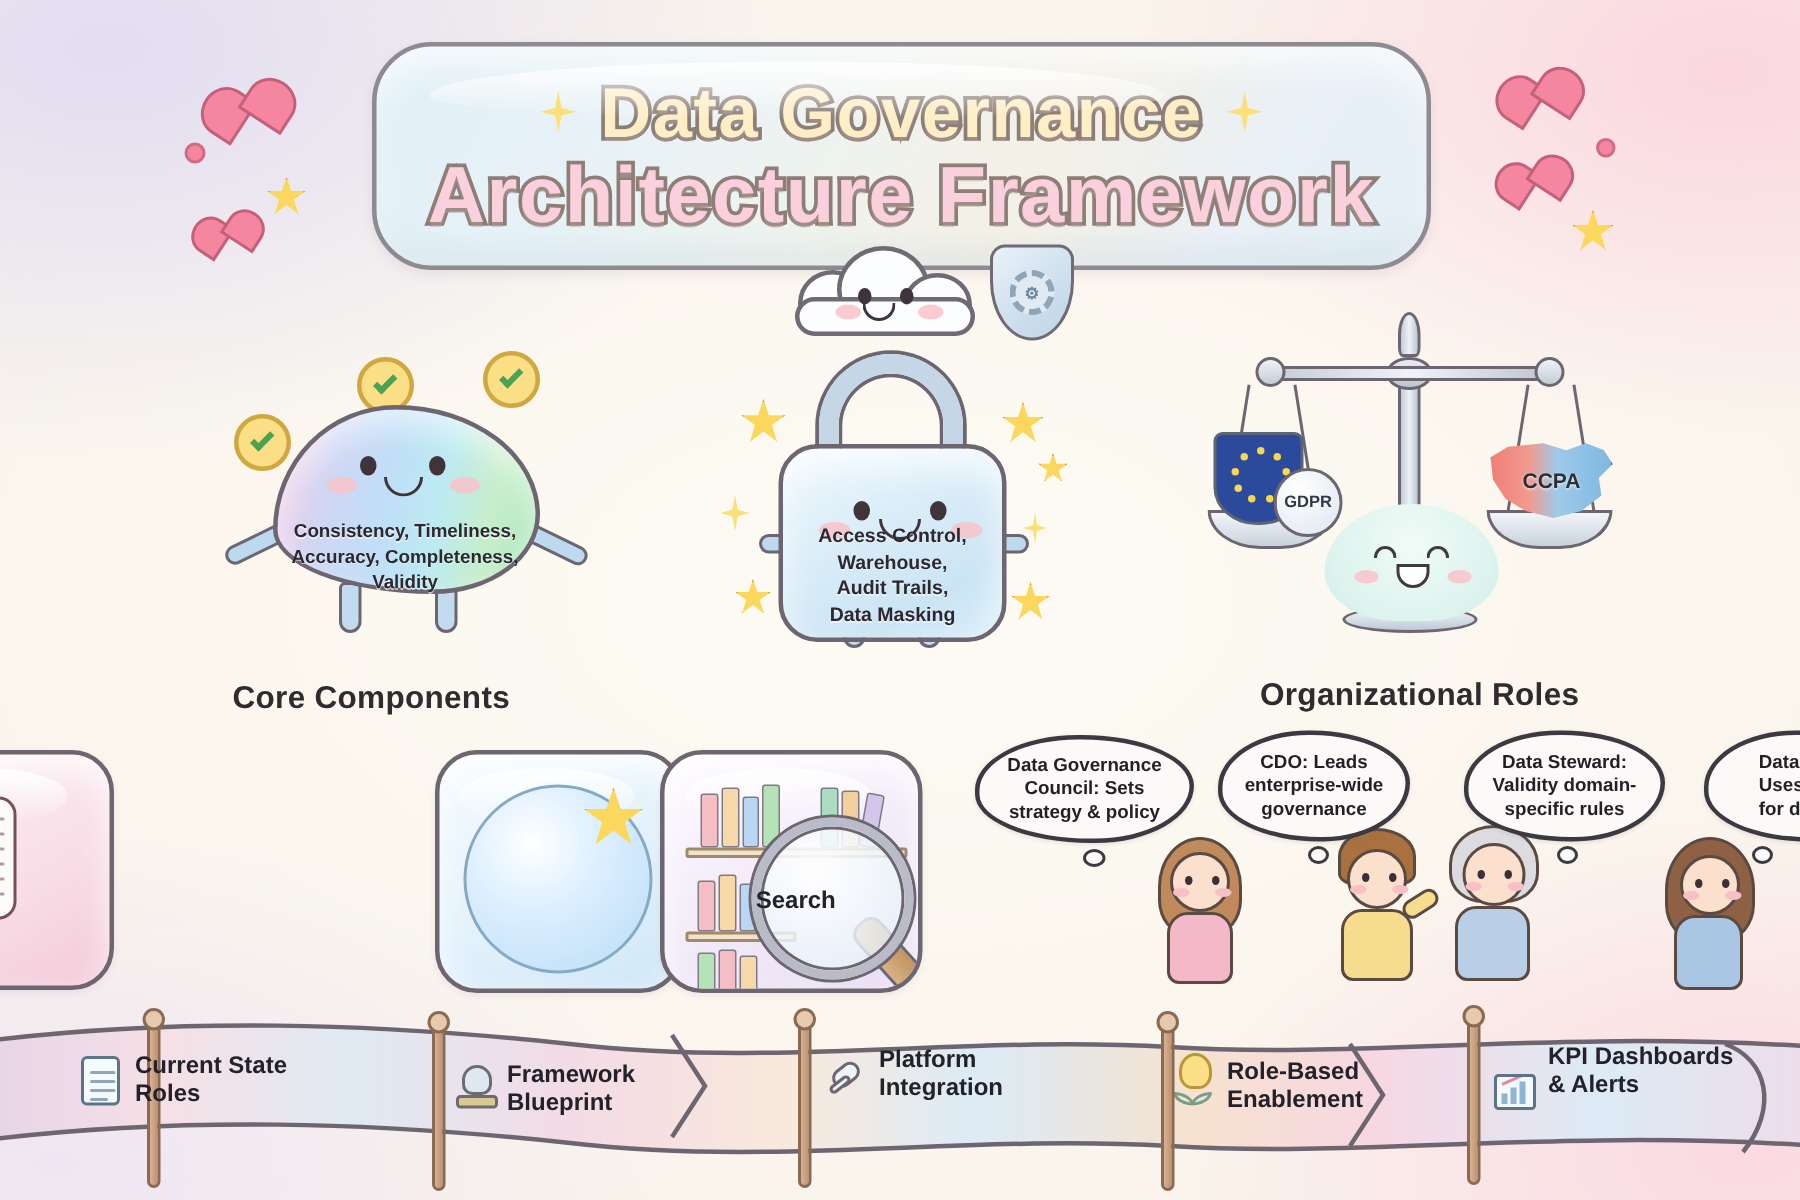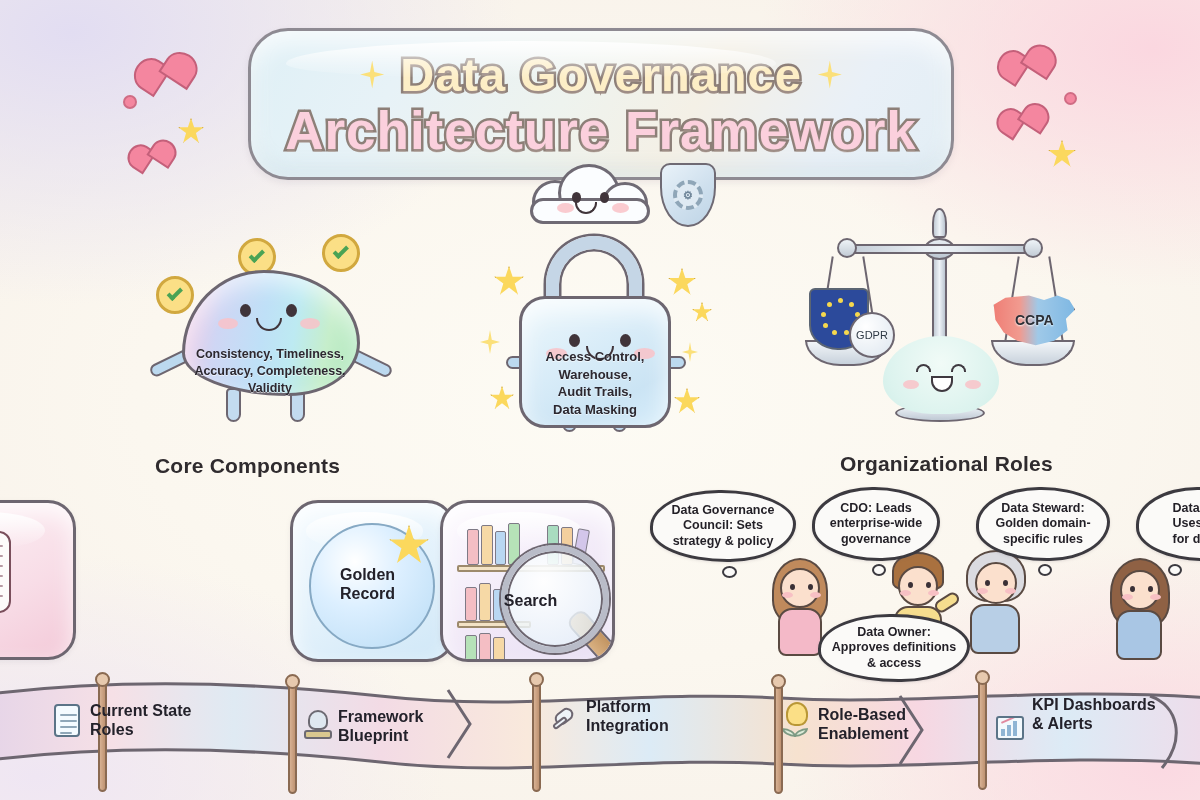"GDPR" .gdpr-badge { font-weight: normal -> bold }
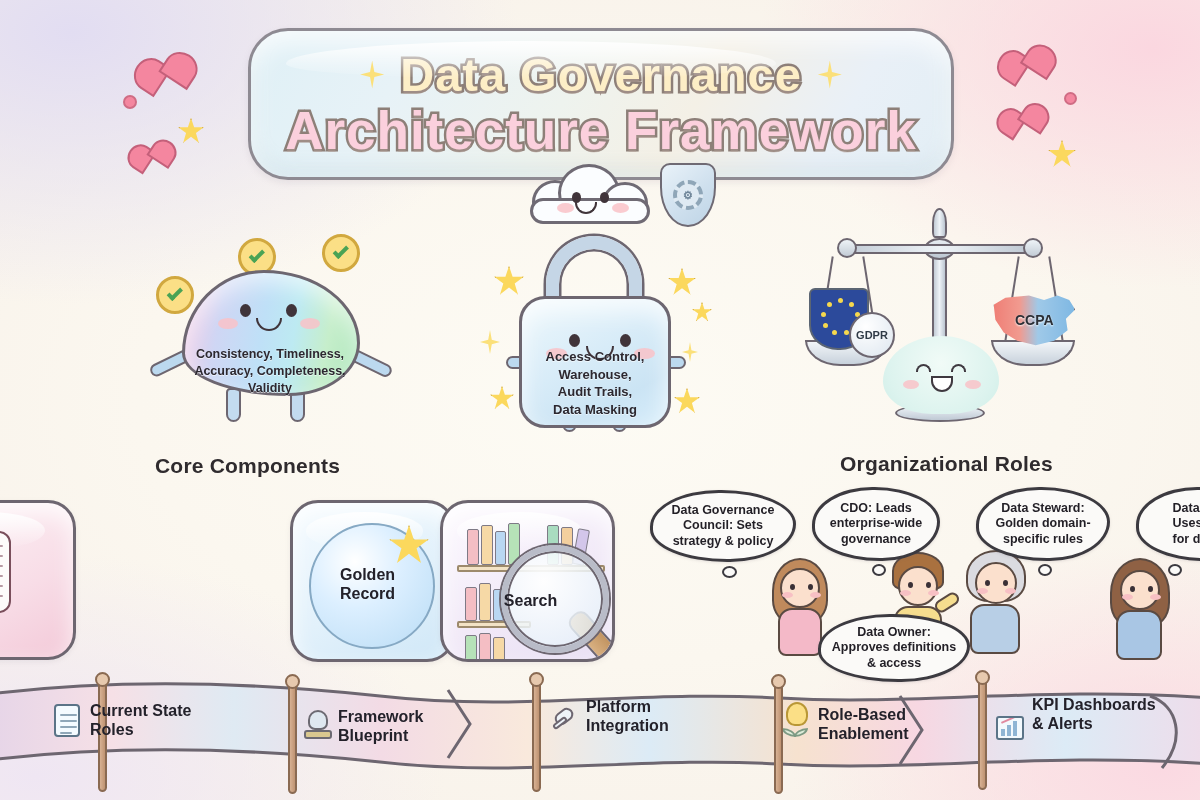"Golden domain-" div { text: Golden -> Validity }
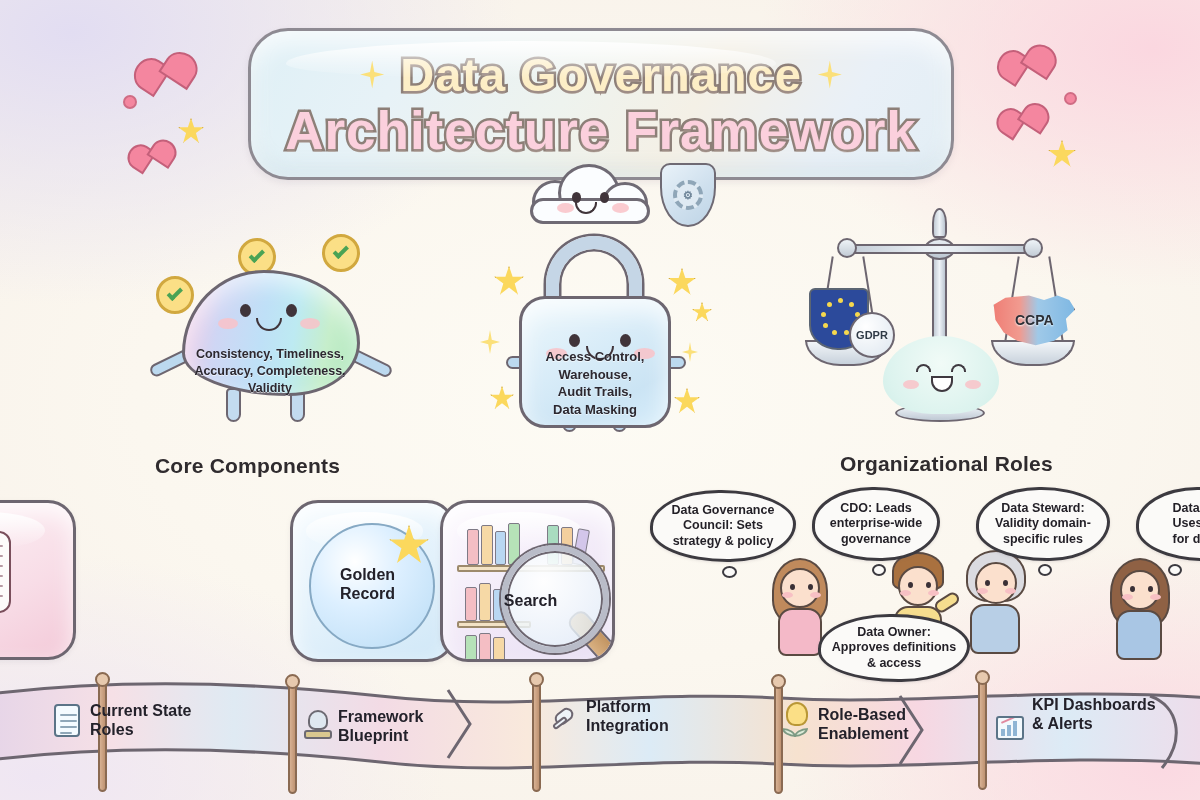"Golden" div.card-bigtext { html: <div> <div>Golden</div> <div>Record</div> </div> -> none }
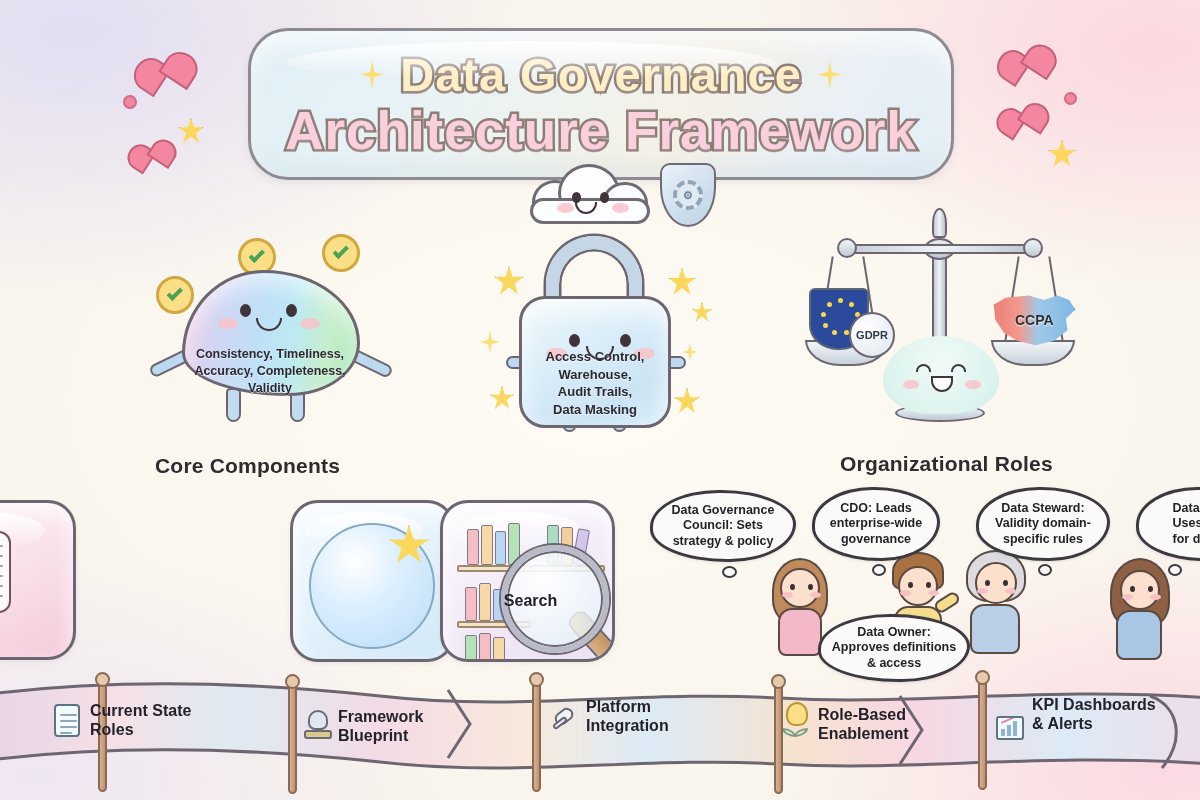"Data Owner:" div.bubble { html: <div> <div> <div>Data Owner:</div> <div>Approves definitions</div> <div>&amp; access</div> </div> </div> -> none }
